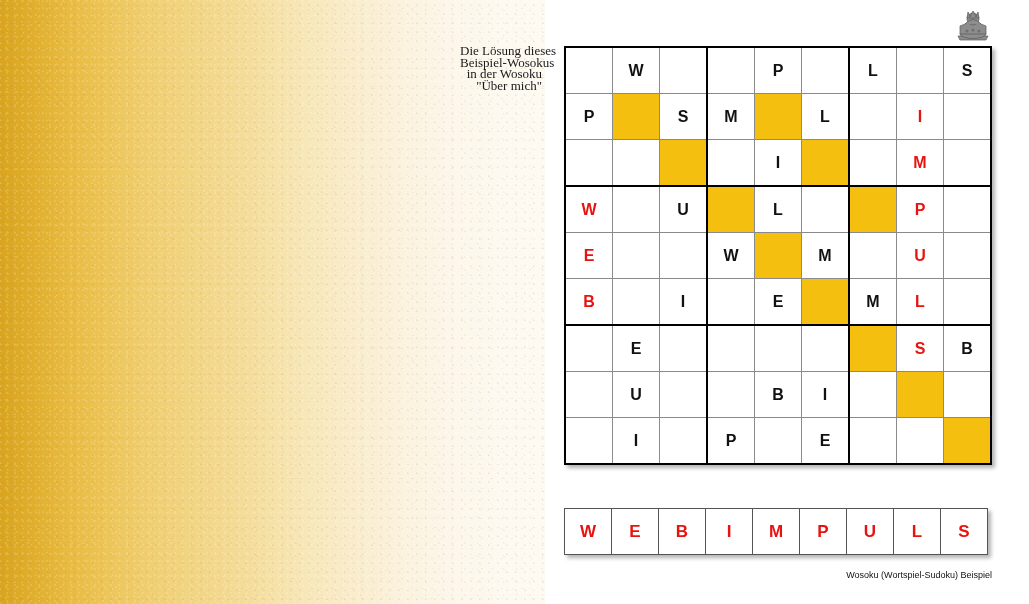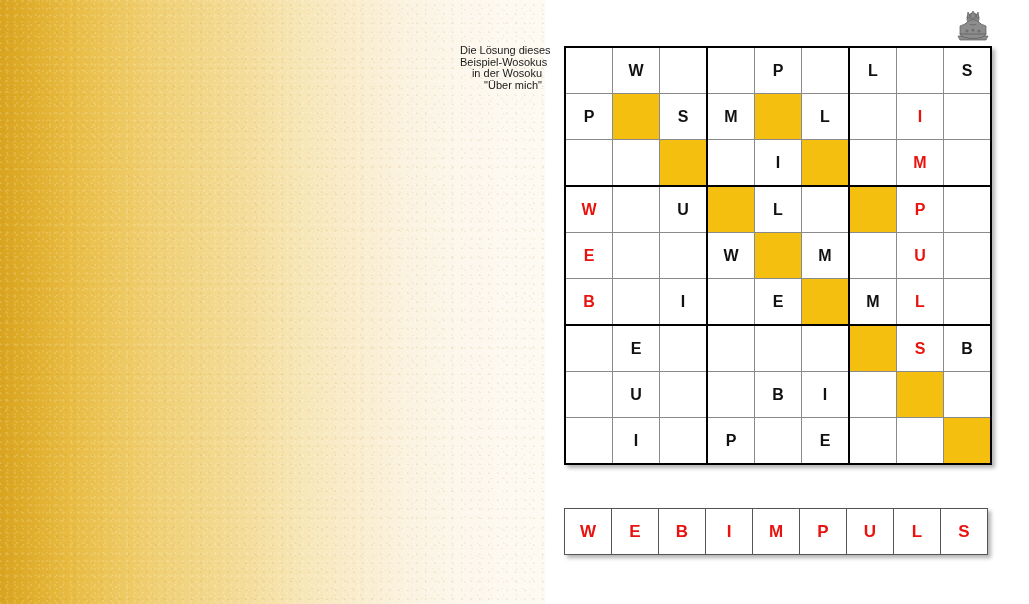"Die Lösung dieses" .note { font-family: Liberation Sans, sans-serif -> Liberation Serif, serif; font-size: 11px -> 13px }
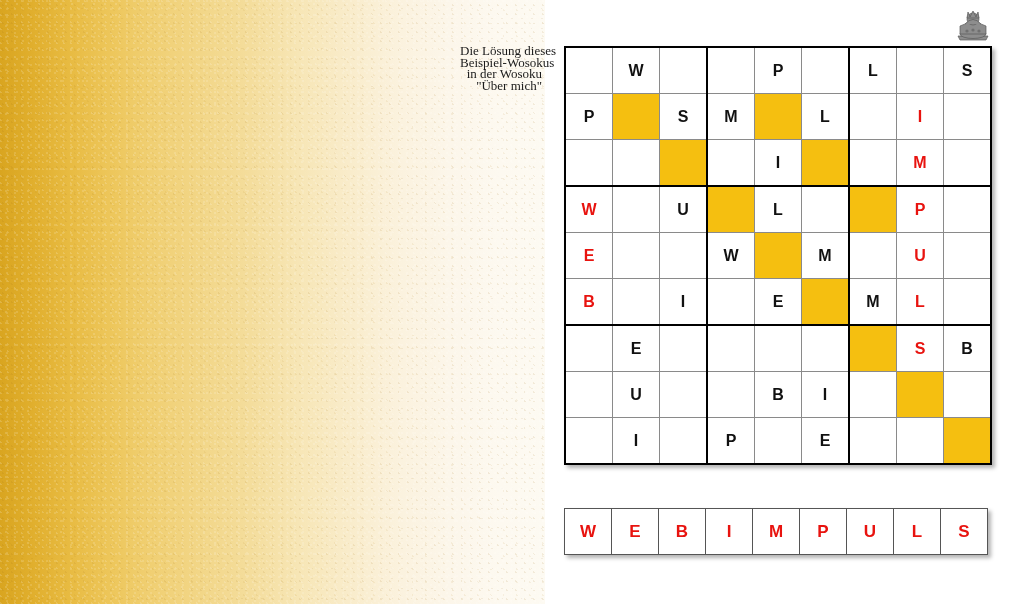"Wosoku (Wortspiel-Sudoku) Beispiel" div.footer { html: none -> <div>Wosoku (Wortspiel-Sudoku) Beispiel</div> }
